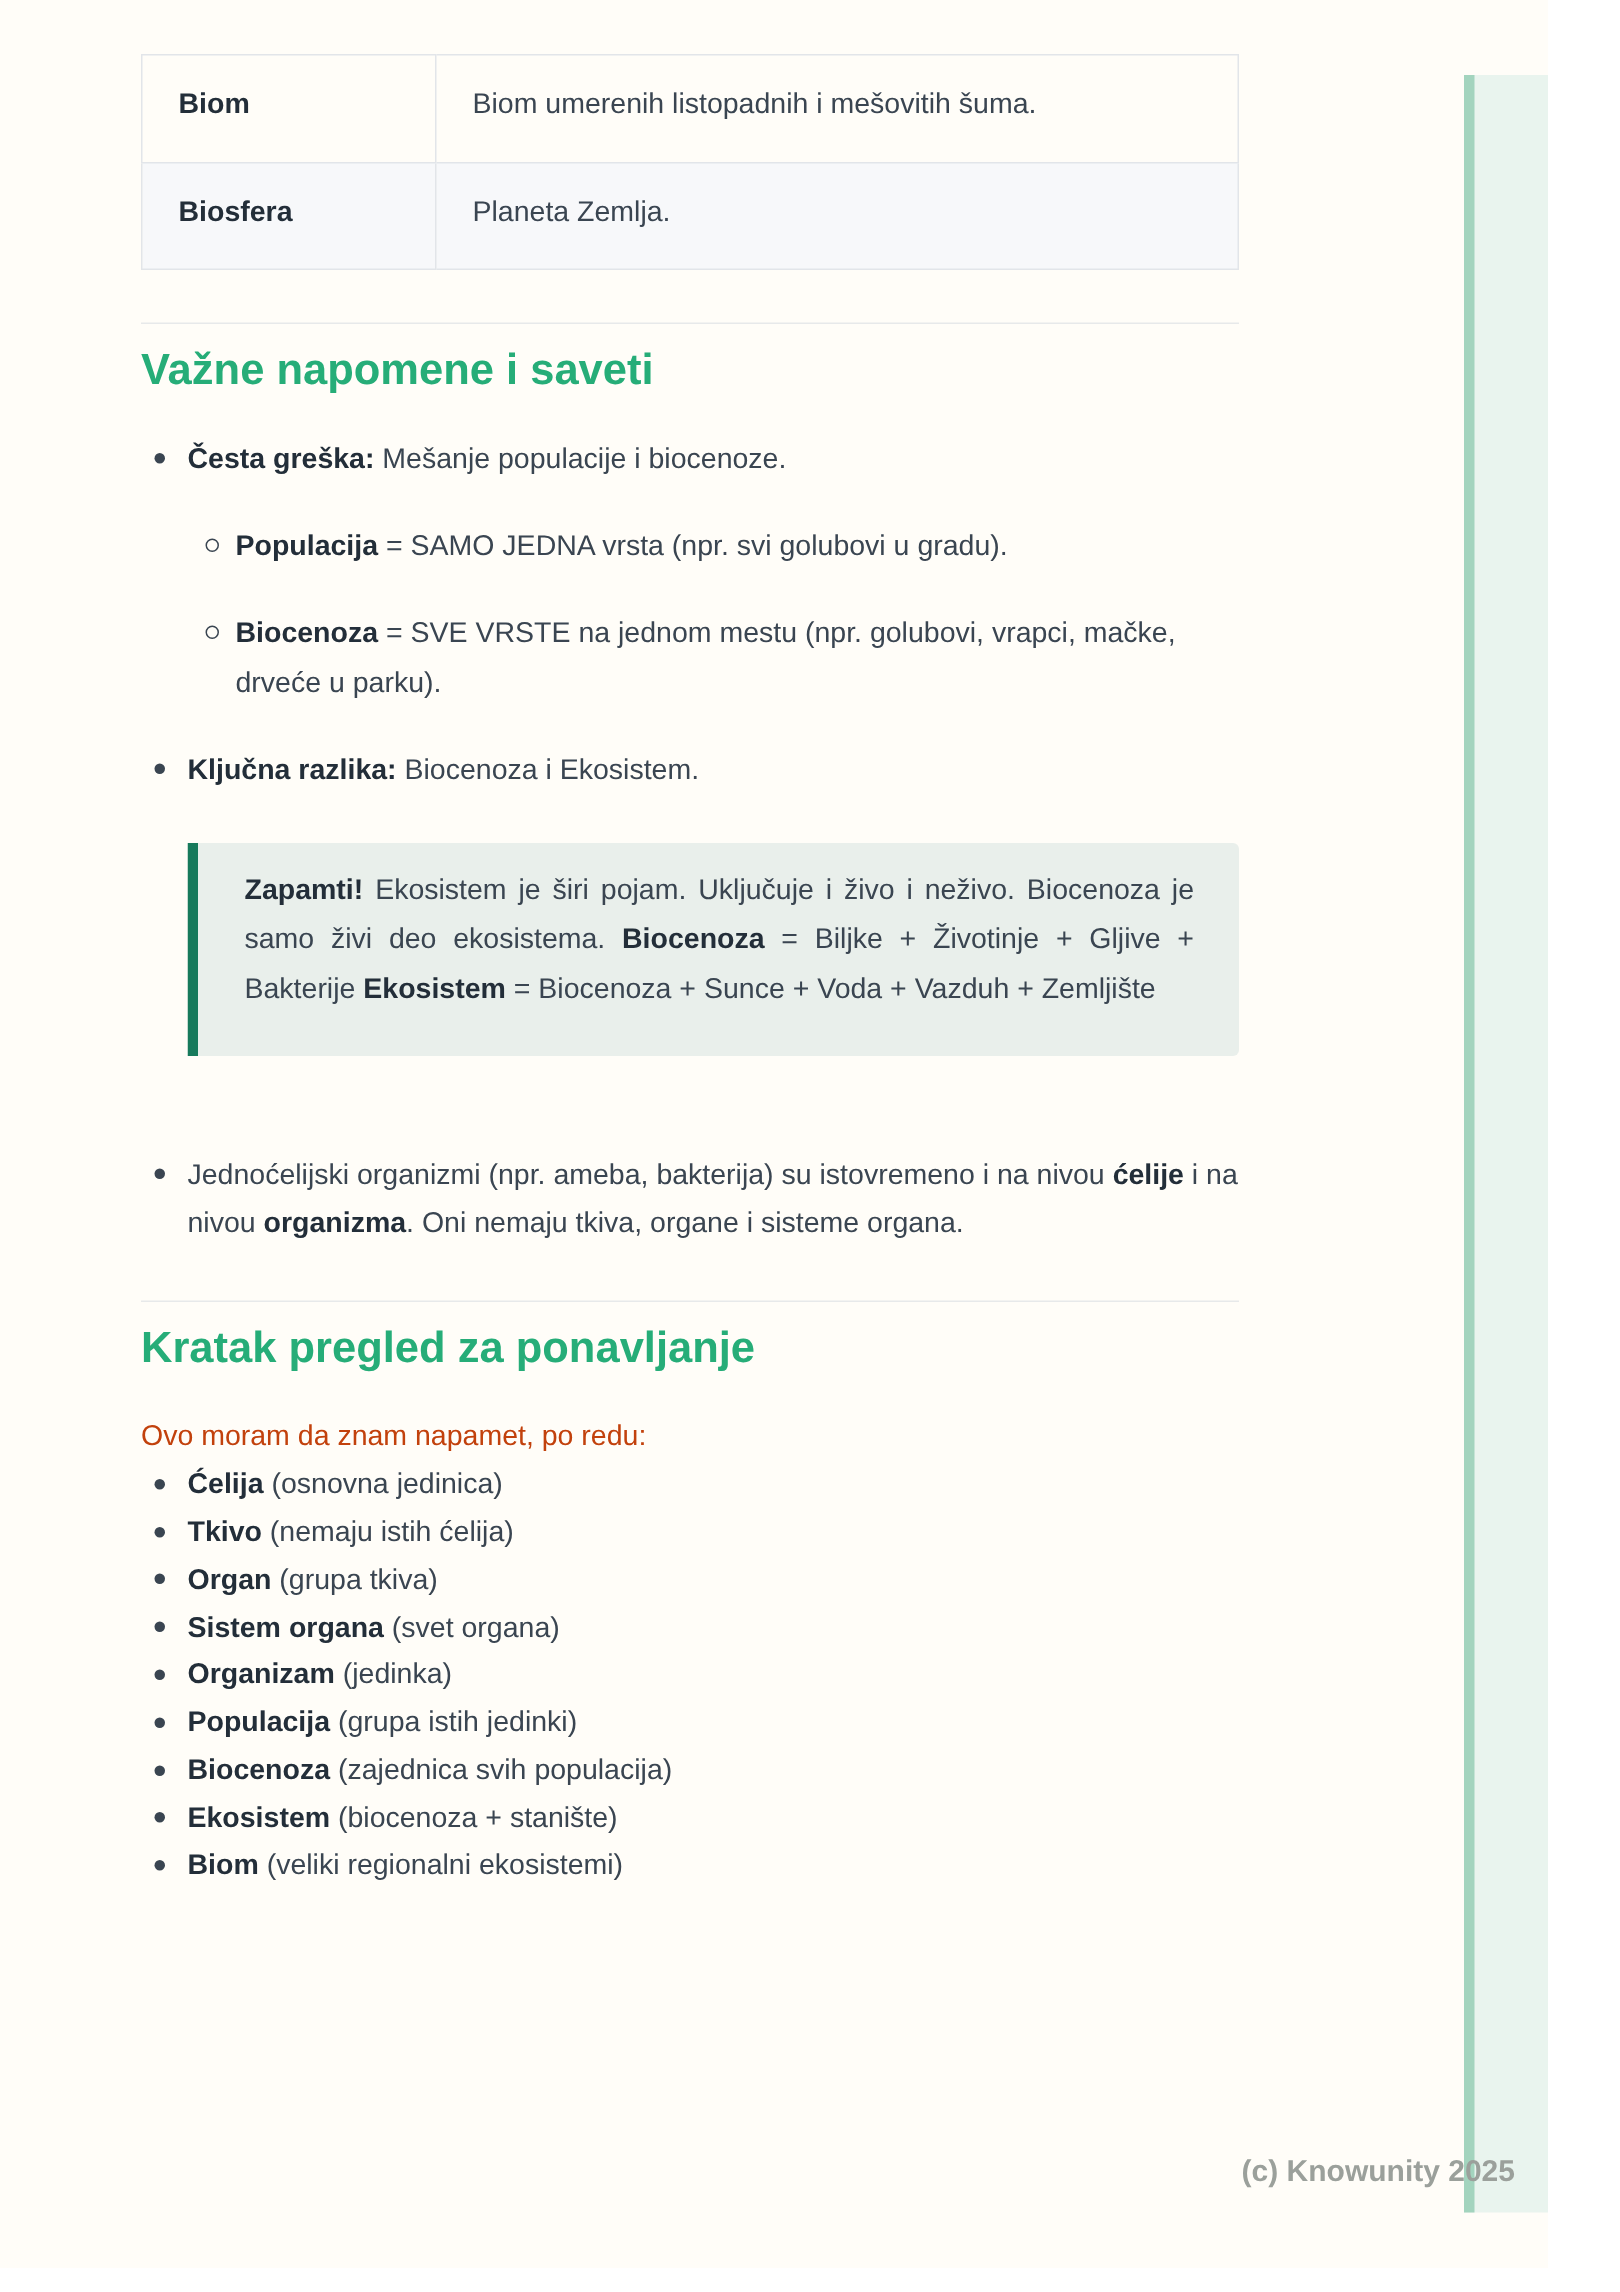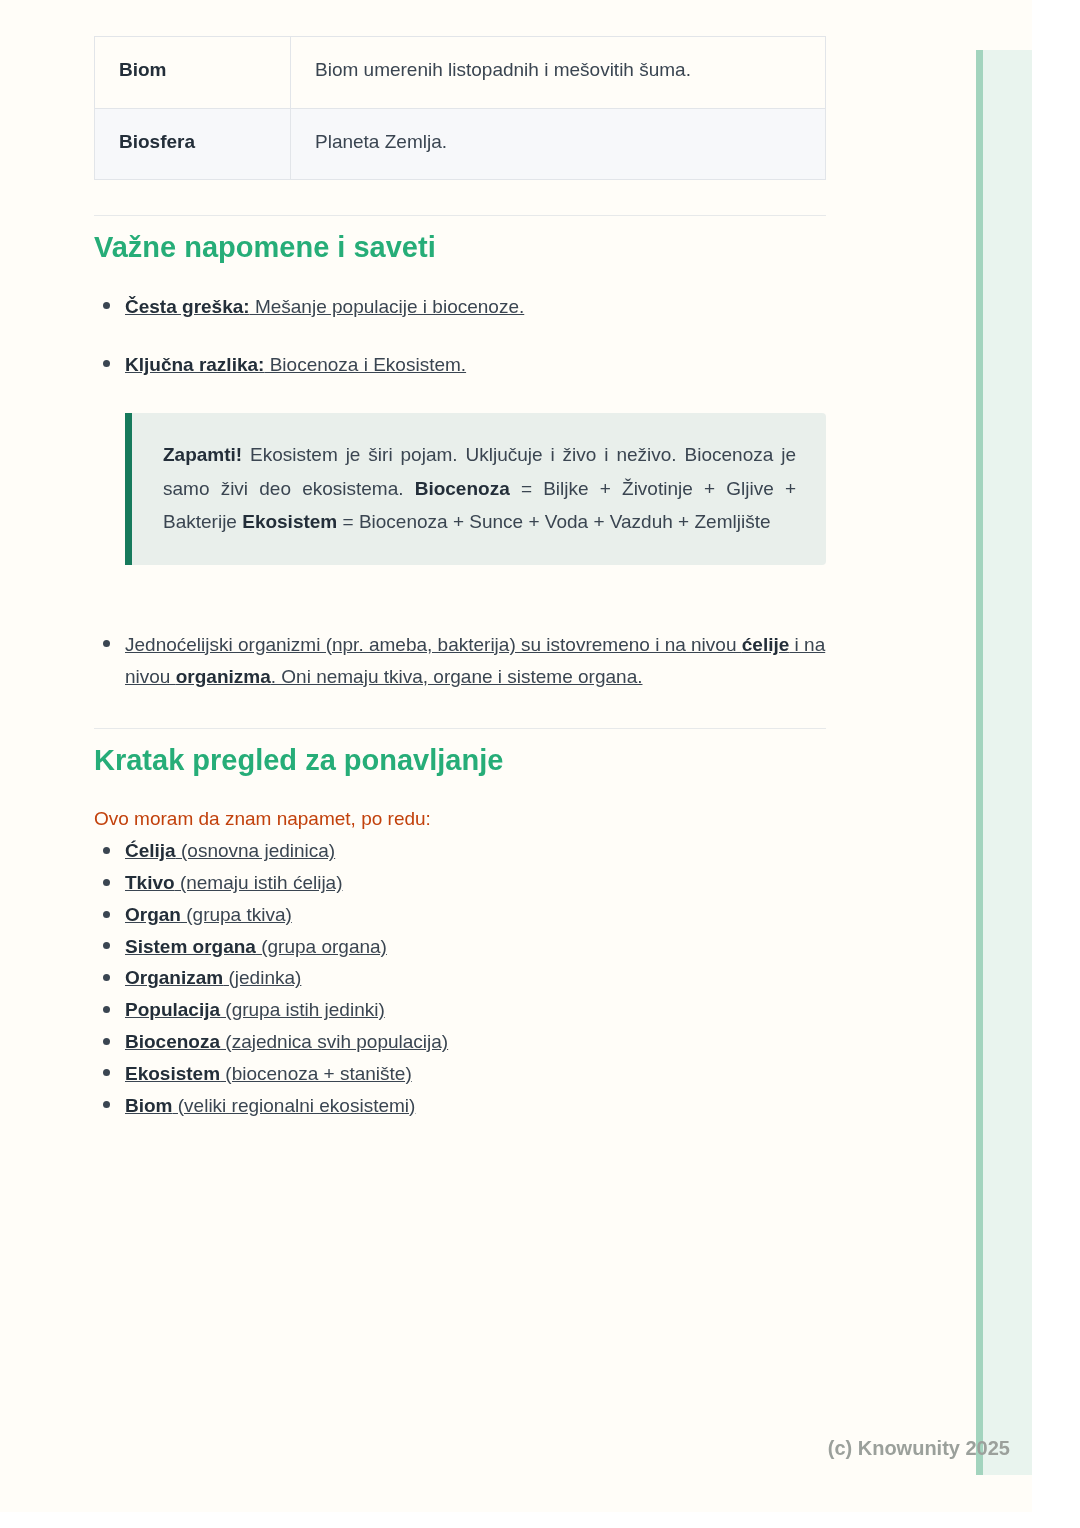"Česta greška: Mešanje populacije i" ul { text-decoration: underline -> none }
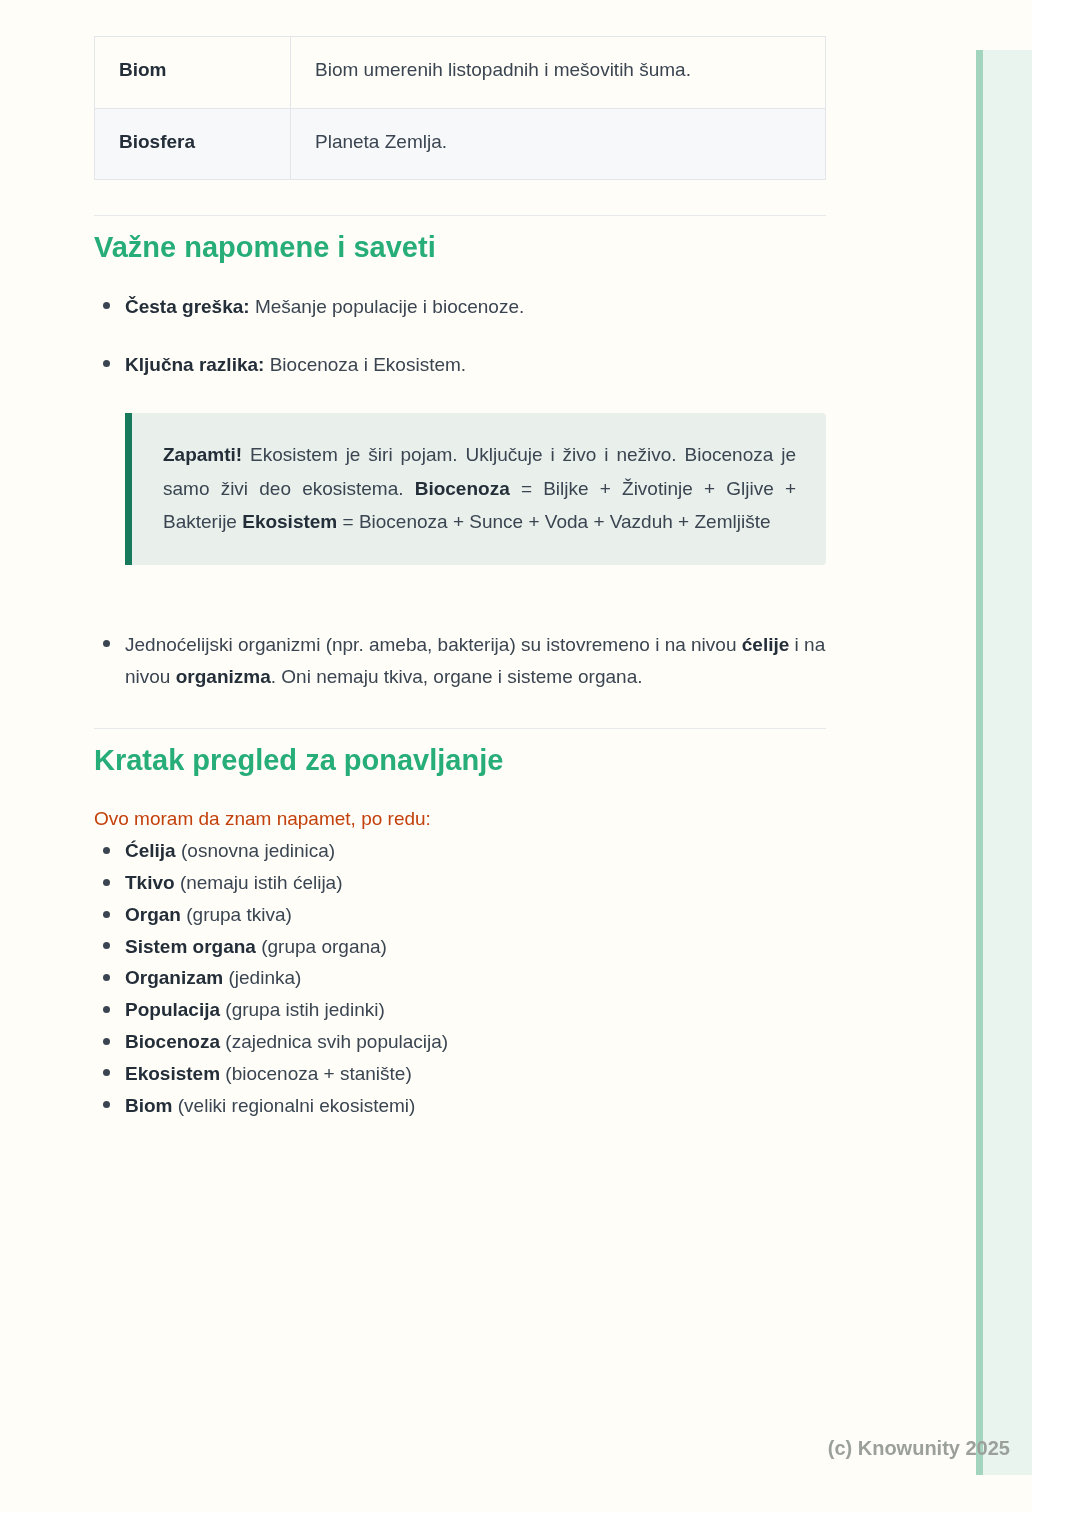"Populacija = SAMO JEDNA vrsta" ul.sub { html: none -> <ul> <li> <strong>Populacija</strong><span> = SAMO JEDNA vrsta (npr. svi golubovi u gradu).</span> </li> <li> <strong>Biocenoza</strong><span> = SVE VRSTE na jednom mestu (npr. golubovi, vrapci, mačke, drveće u parku).</span> </li> </ul> }
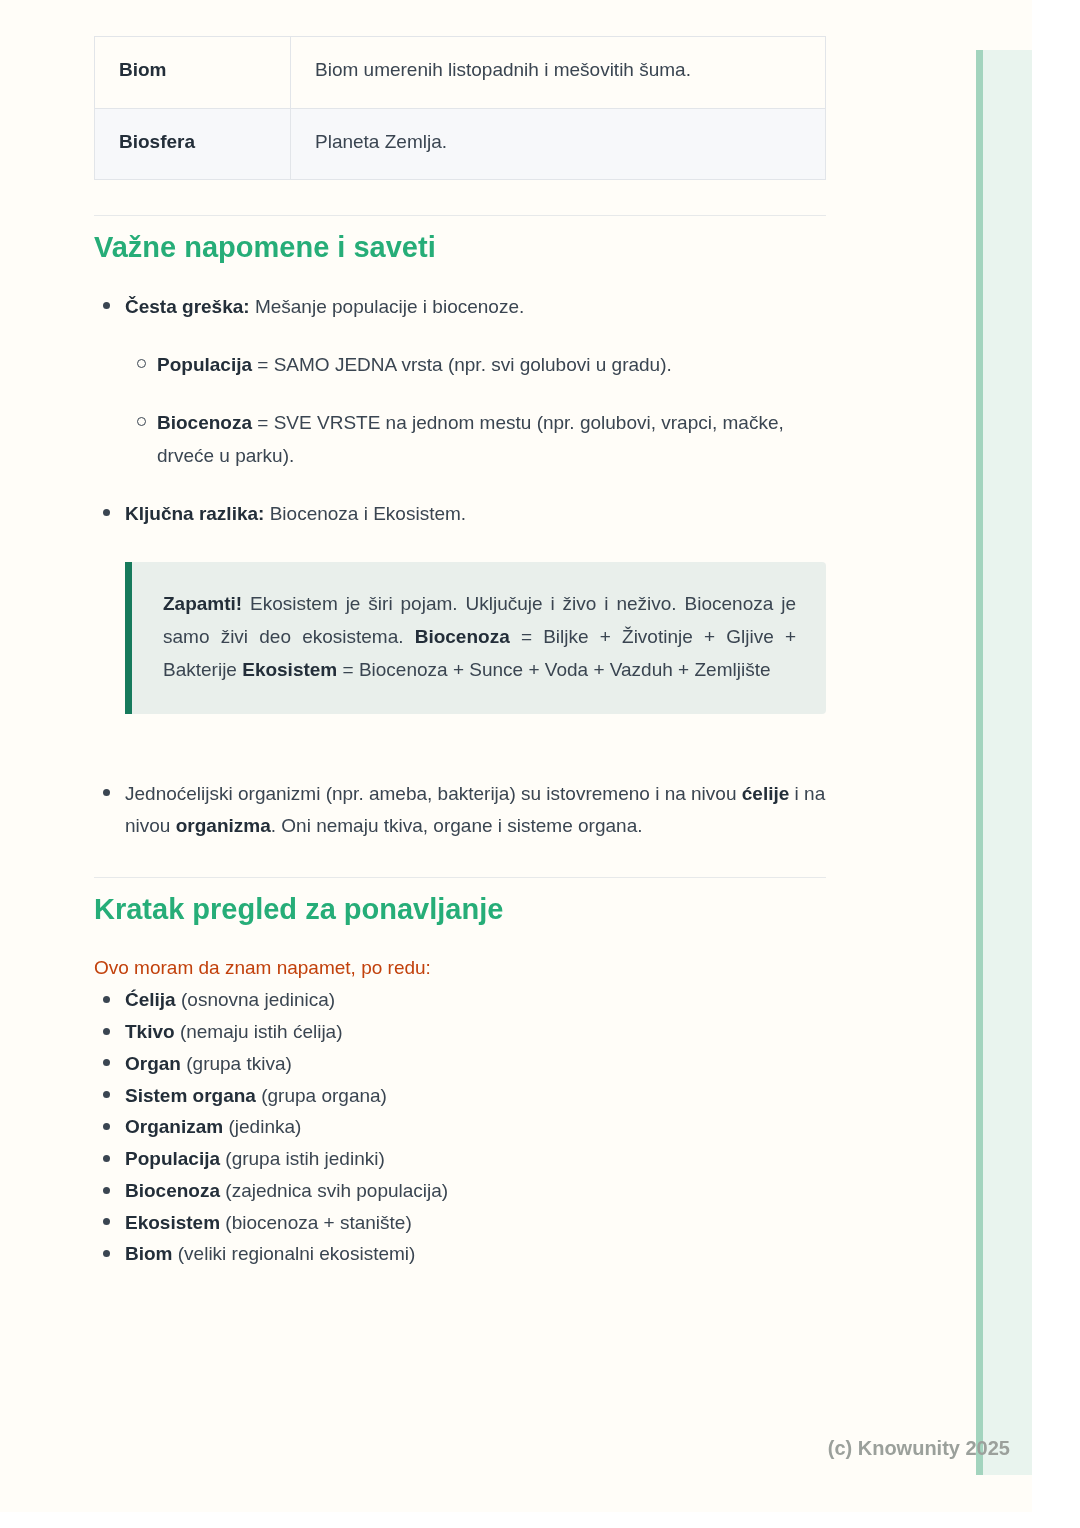"Zapamti! Ekosistem je širi pojam." .callout { padding: 25px 30px 27px 31px -> 15px 30px 27px 31px }
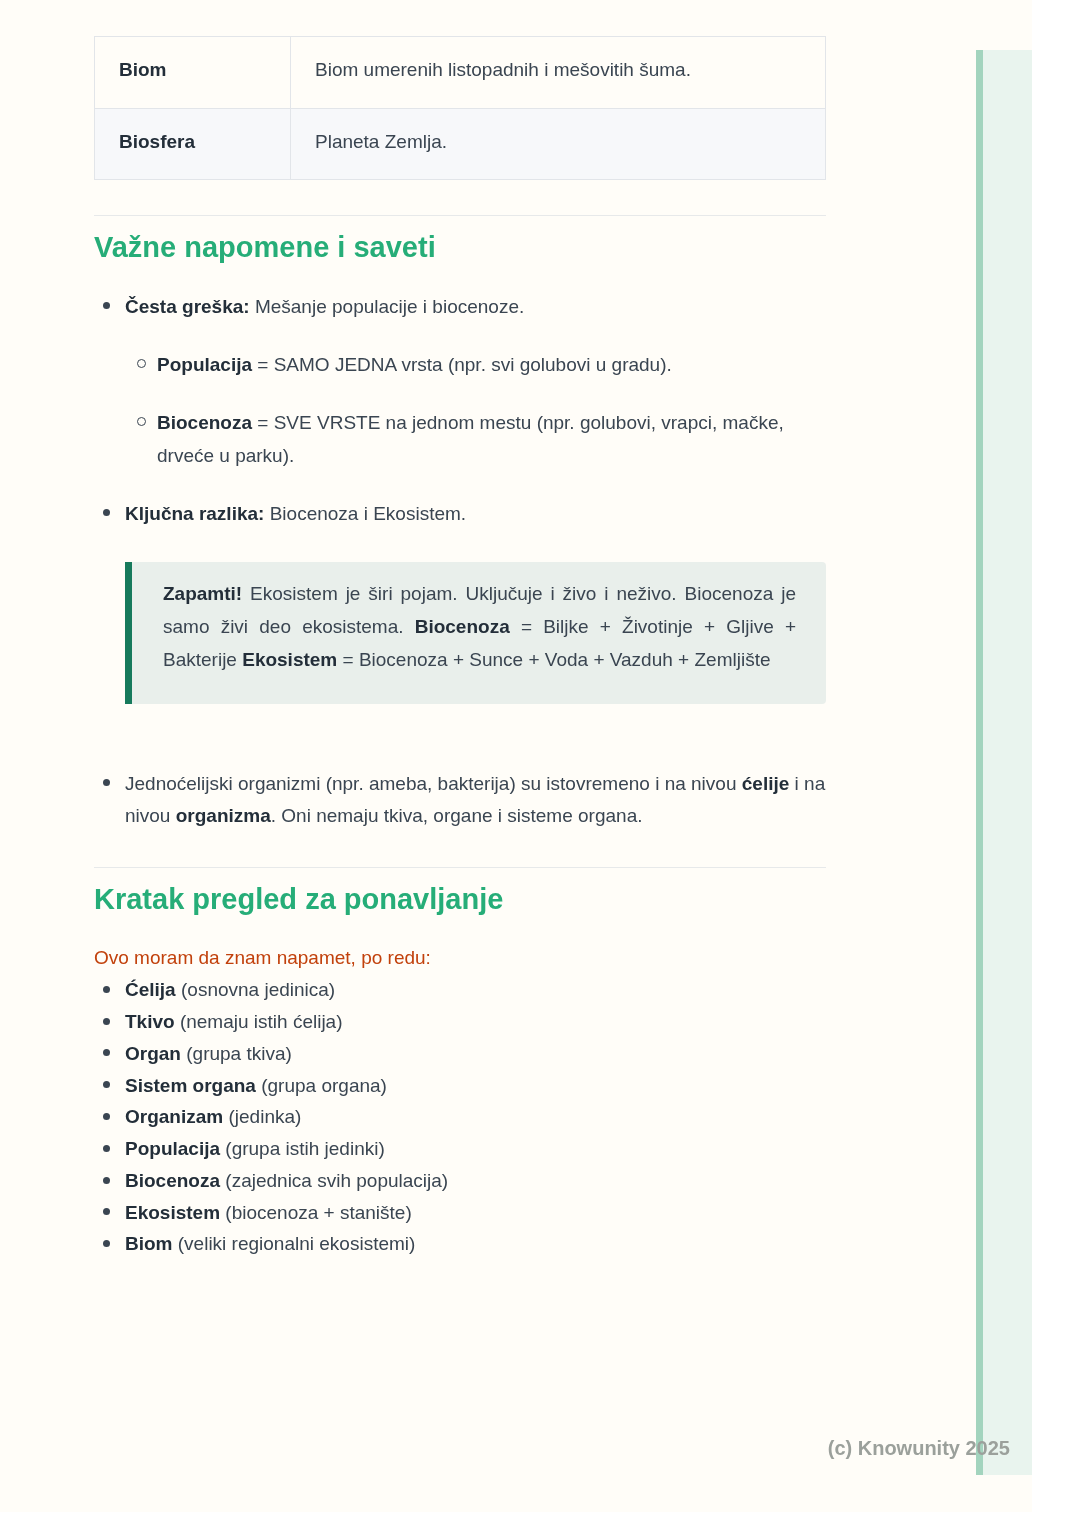"(grupa organa)" span { text: grupa -> svet }
